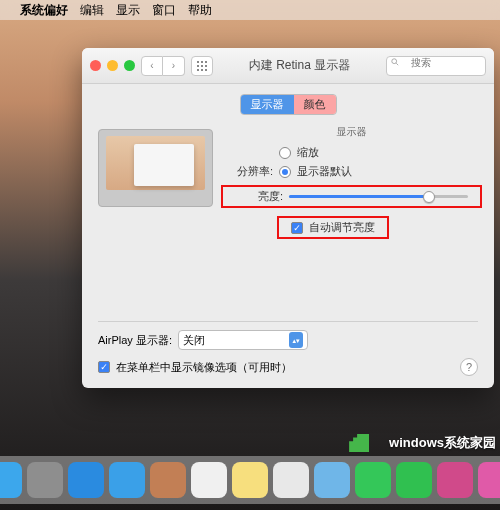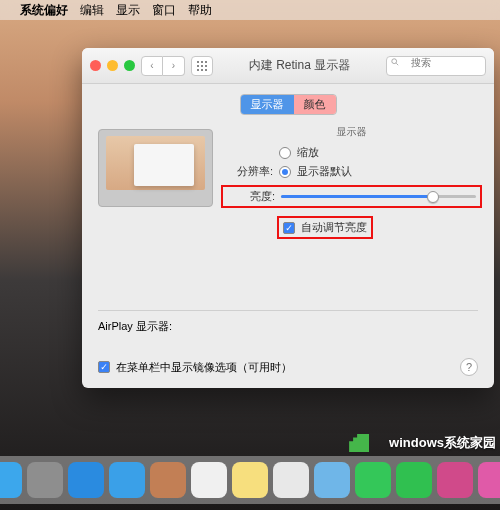"亮度:" .hlrow { padding: 2px 4px -> 2px 12px }
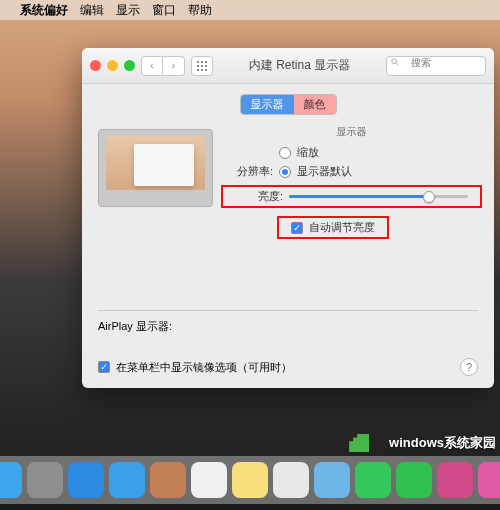"AirPlay 显示器:" .footer { gap: 24px -> 8px }
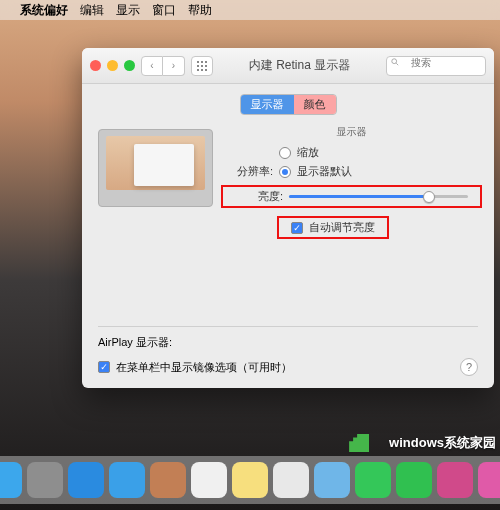"关闭" div.select { html: none -> <div> <span>关闭</span> <span>▴▾</span> </div> }
